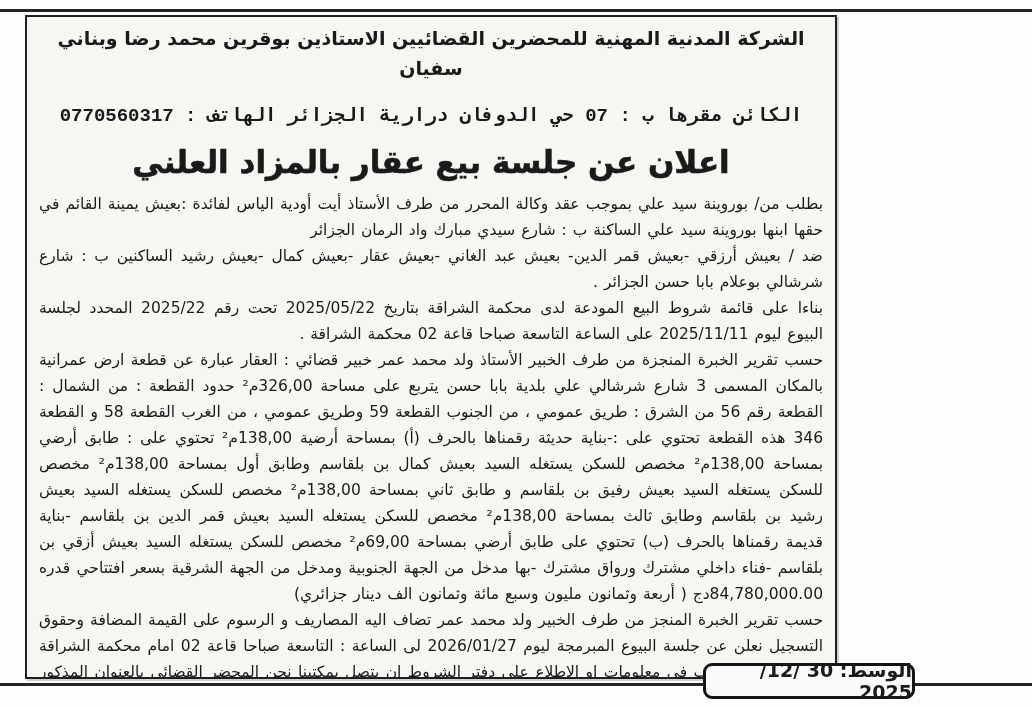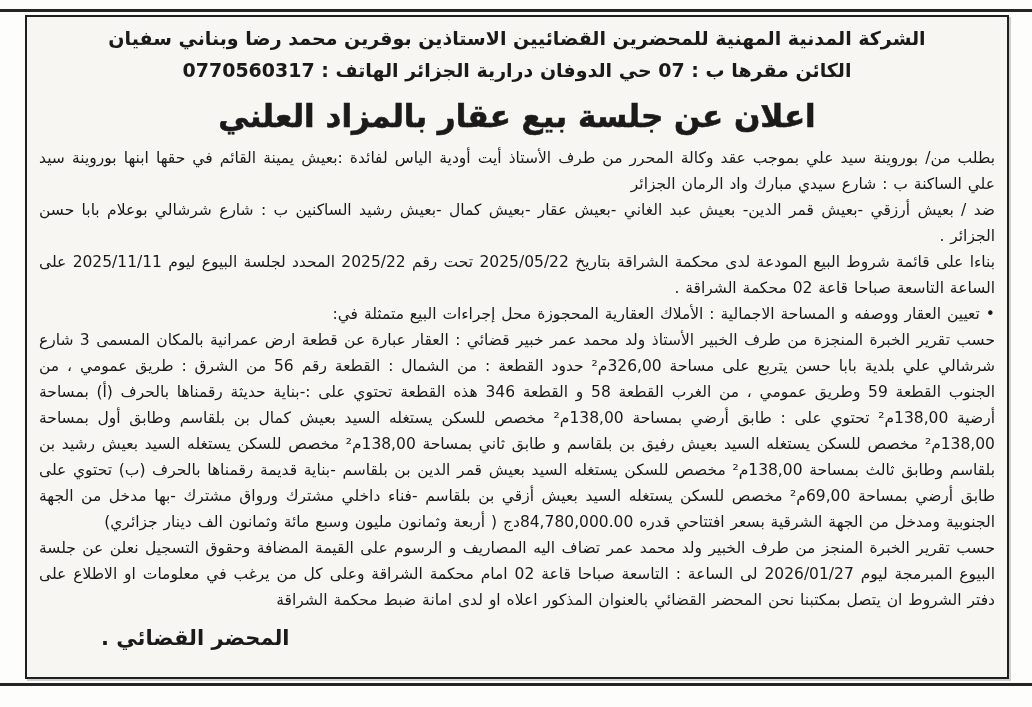"الشركة المدنية المهنية للمحضرين" .frame { width: 984px -> 812px }
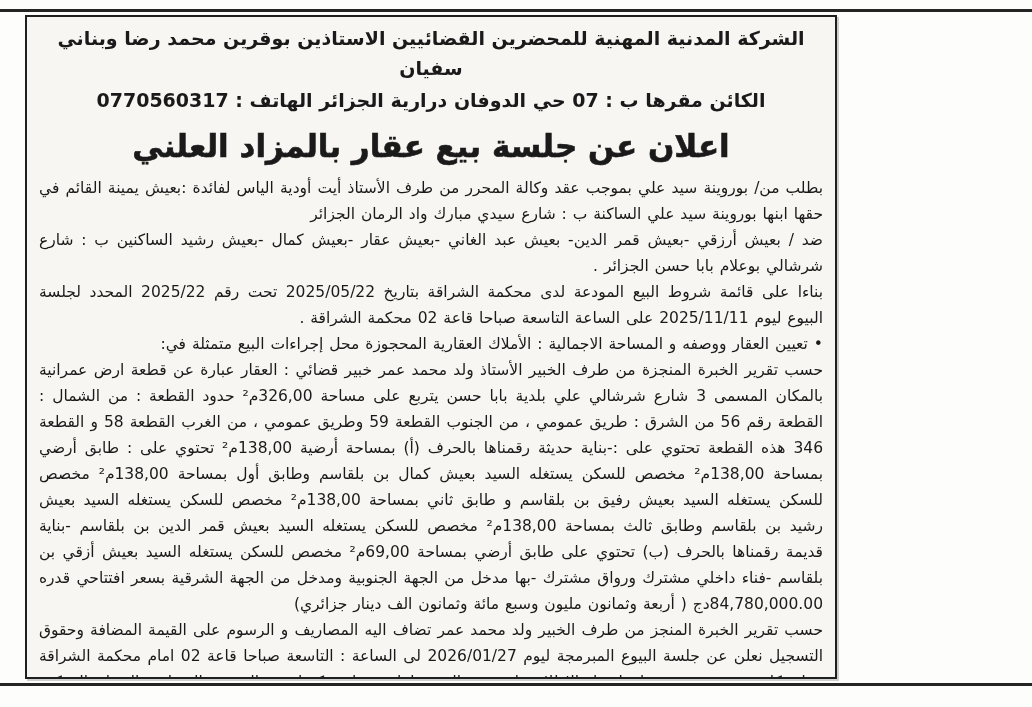"الكائن مقرها ب : 07" .office-address { font-family: none -> Liberation Mono, monospace; margin-top: 2px -> 18px }
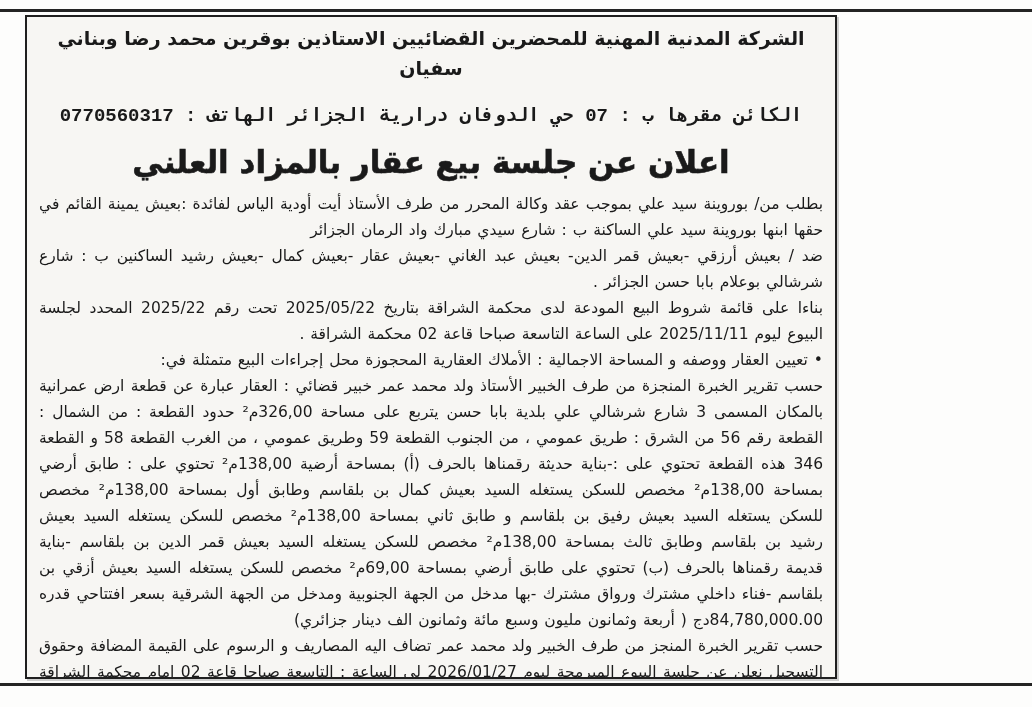"• تعيين العقار ووصفه و" p { html: <p>• تعيين العقار ووصفه و المساحة الاجمالية : الأملاك العقارية المحجوزة محل إجراءات البيع متمثلة في:</p> -> none }
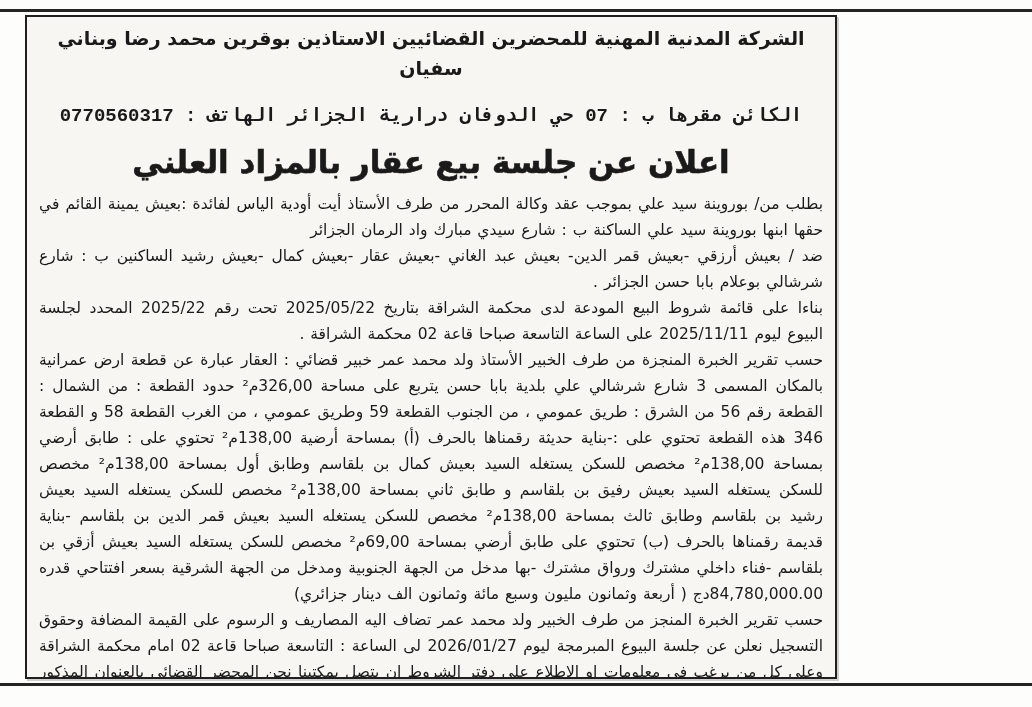"الوسط: 30 /12/ 2025" div.stamp { html: none -> <div> <span>الوسط: 30 /12/ 2025</span> </div> }
